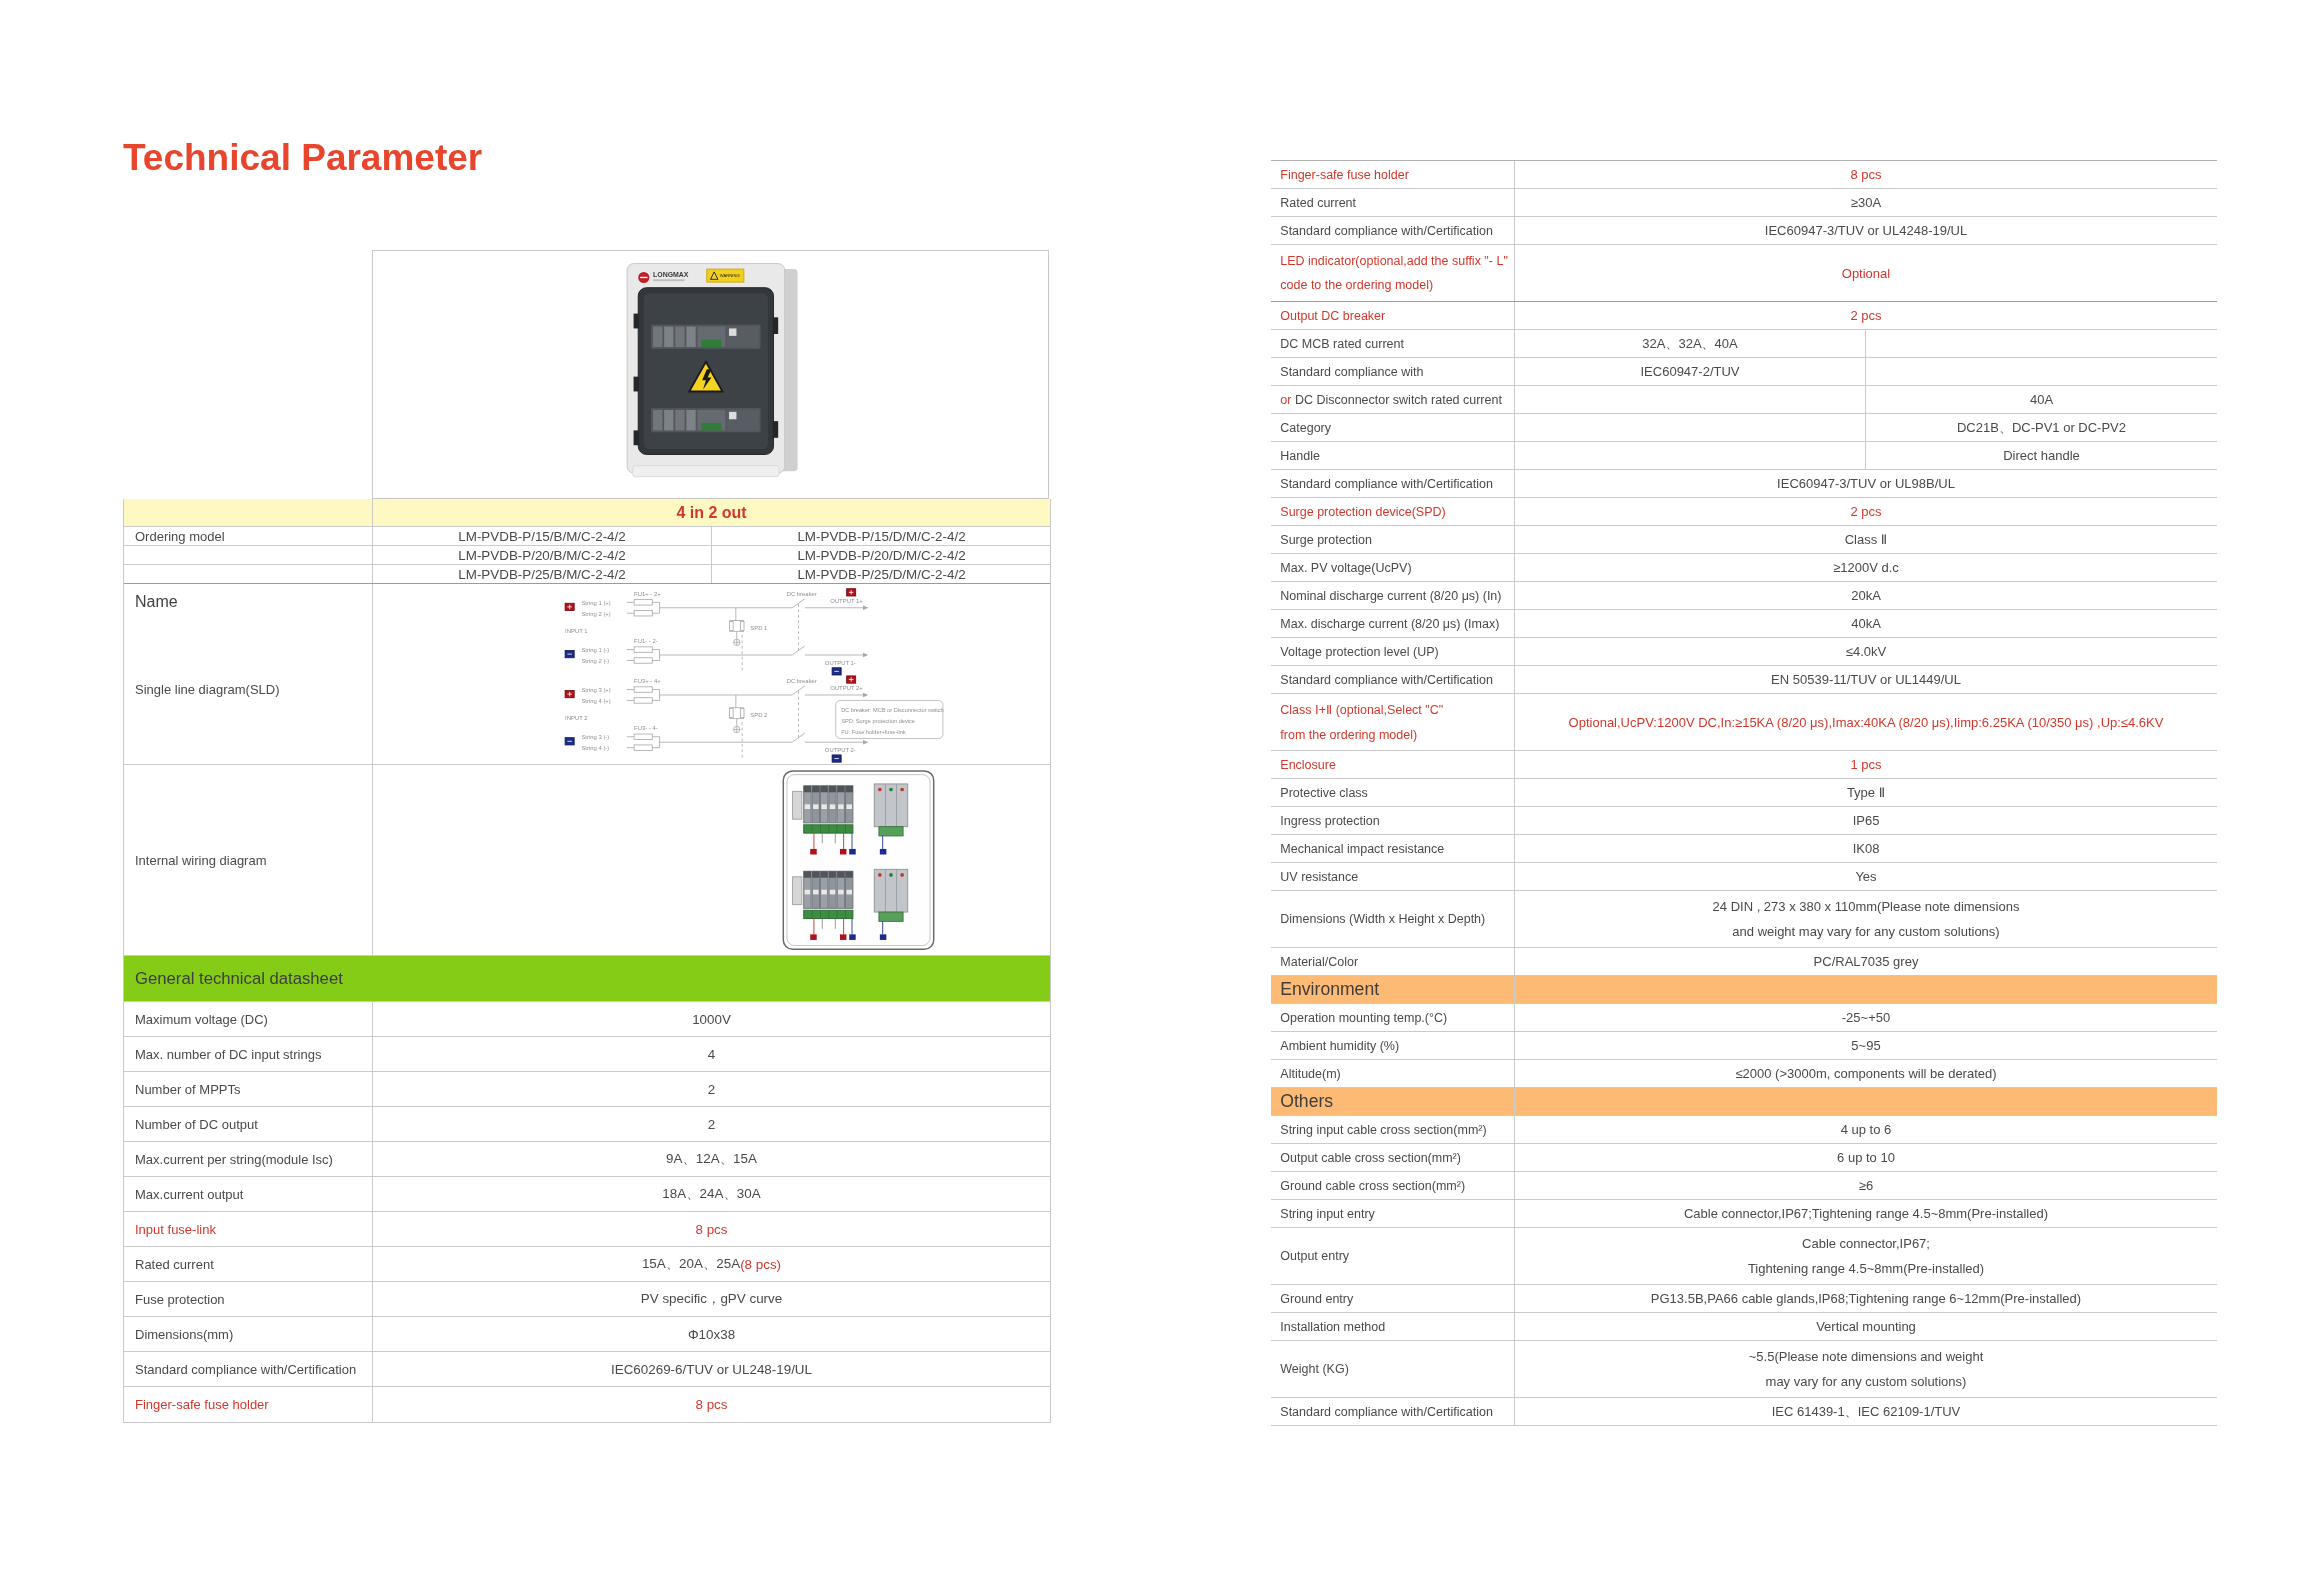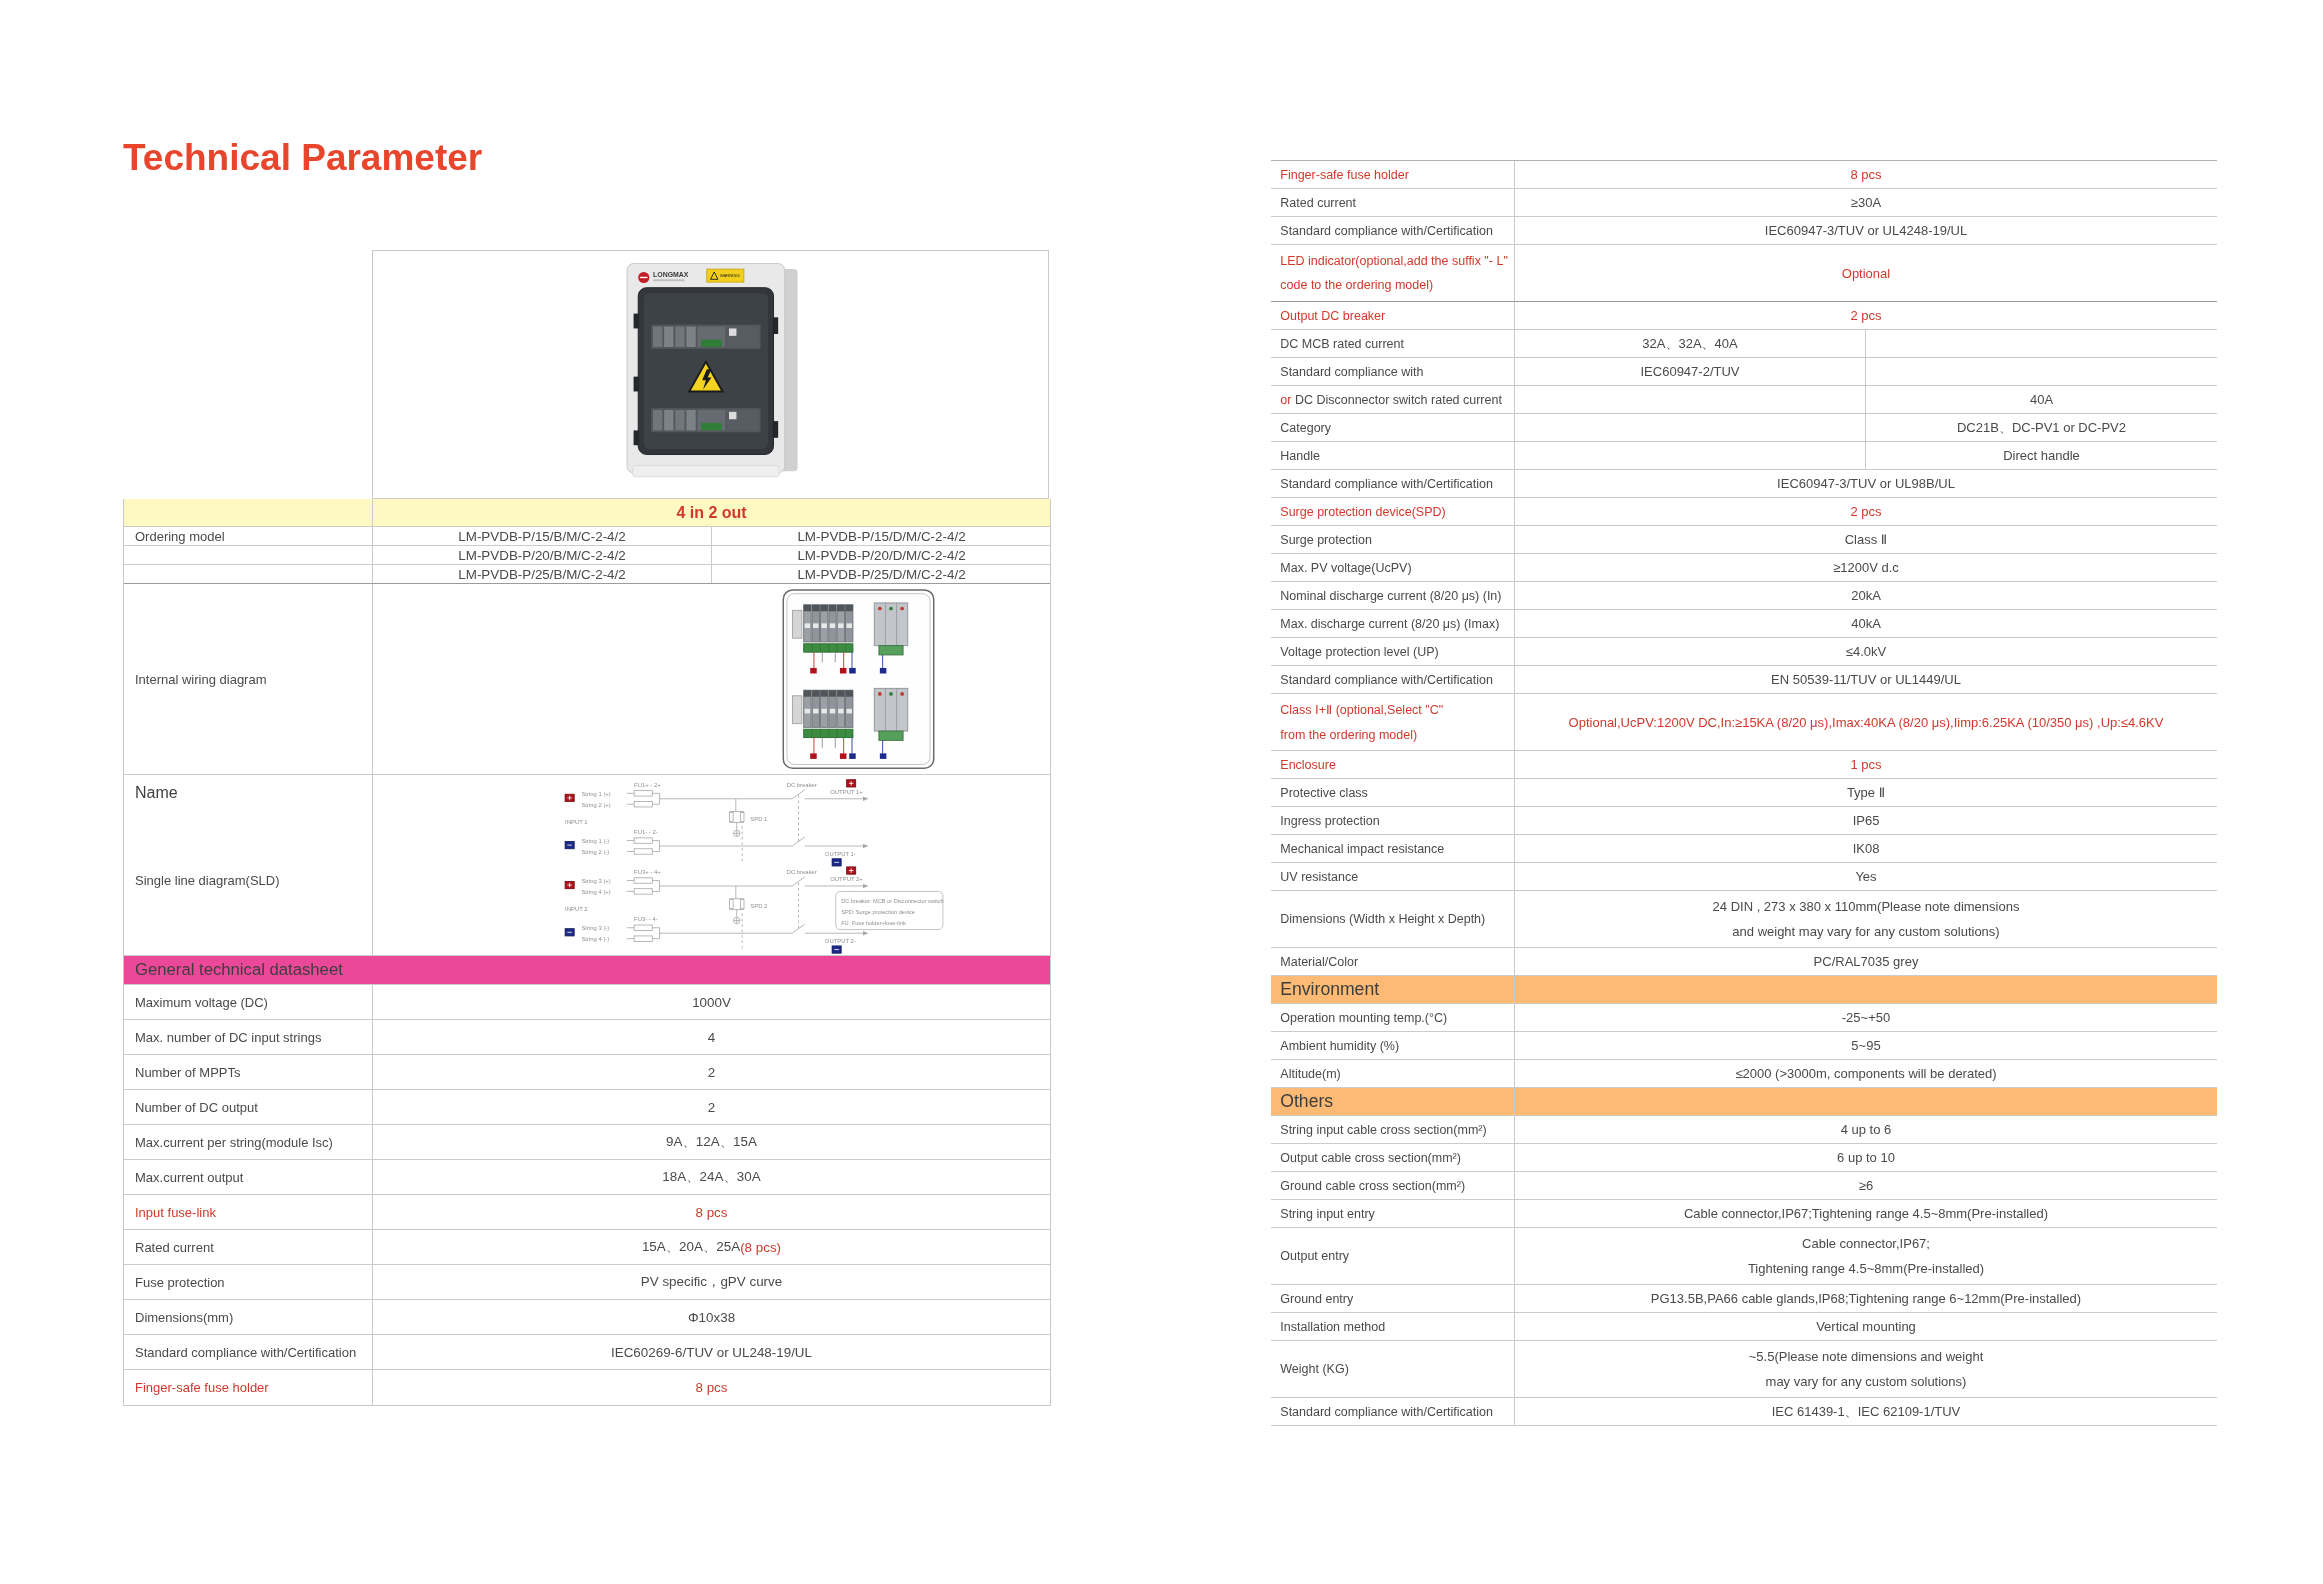"Internal wiring diagram" div.lt-row { order: before "Name" -> after "Name" }
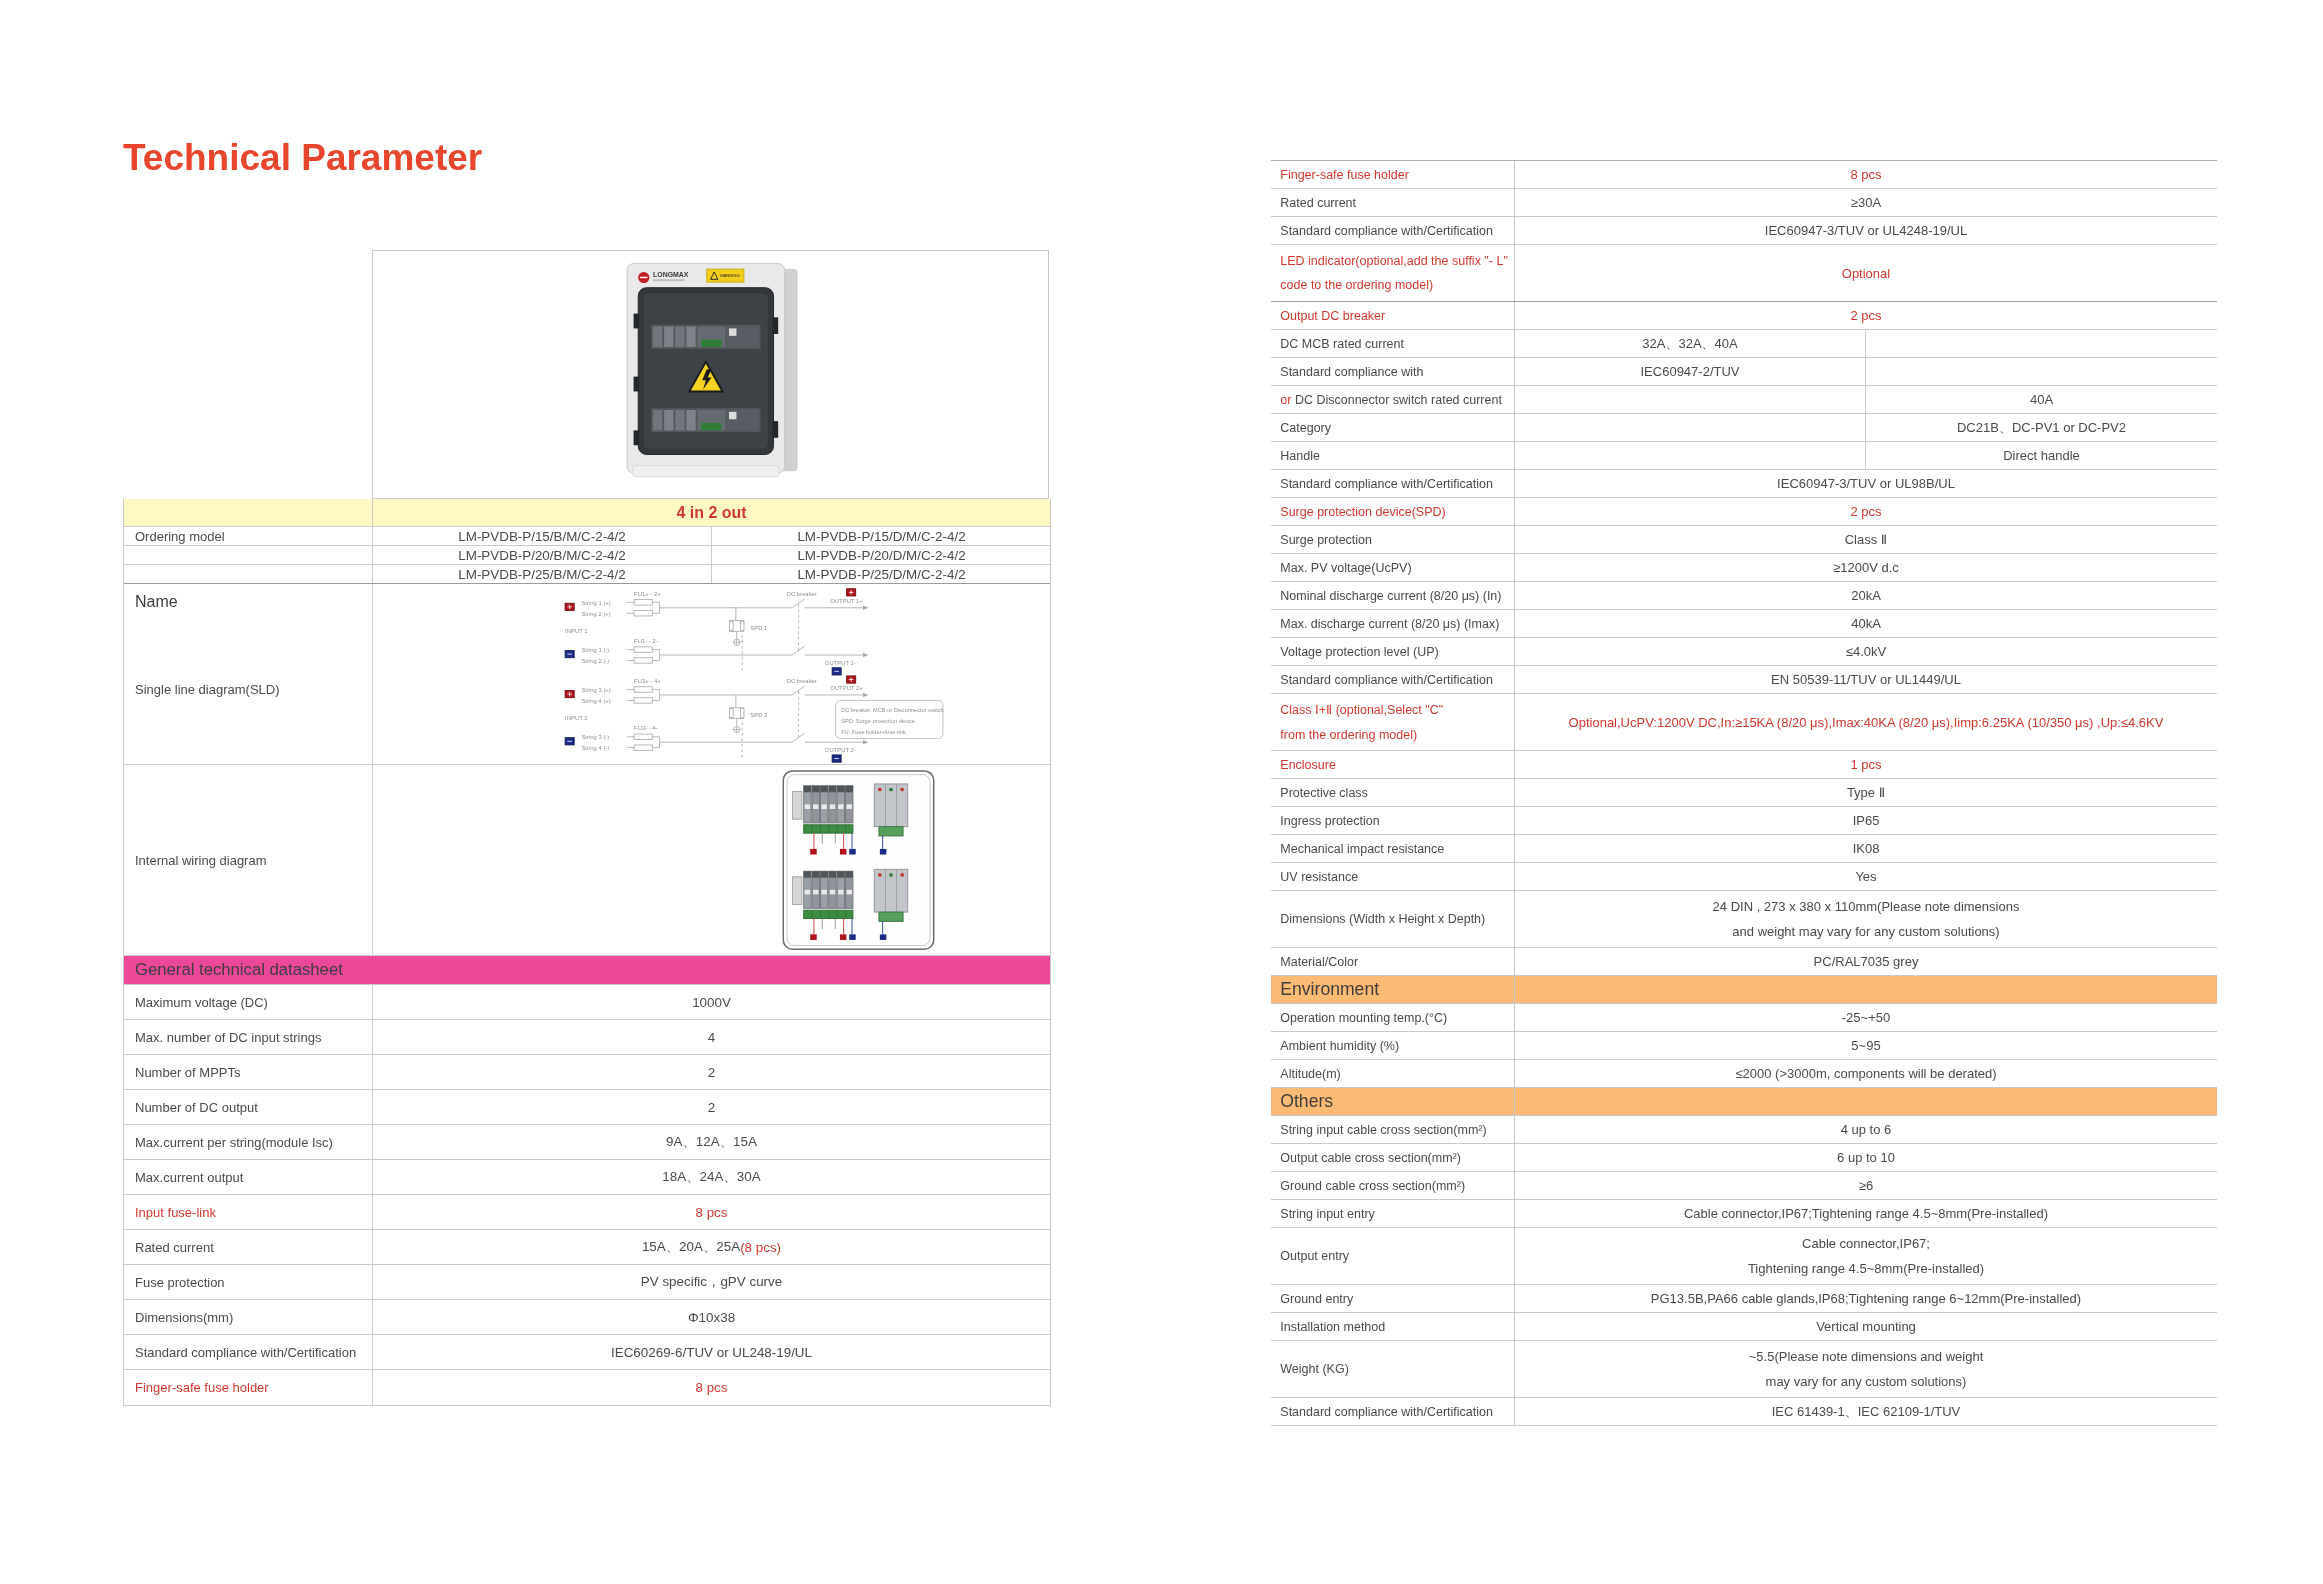"General technical datasheet" .lt-section { background: #ec4899 -> #84cc16; height: 29px -> 46px }
